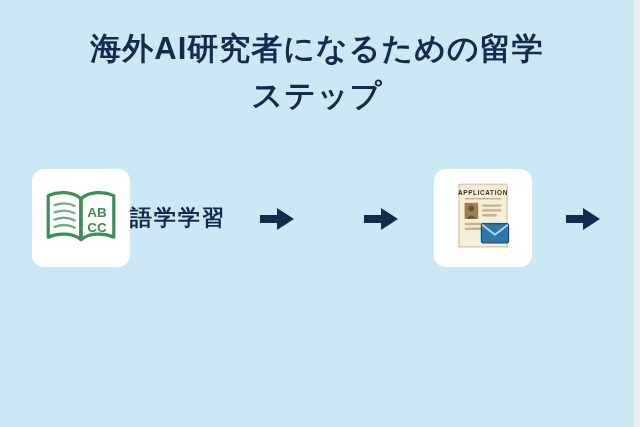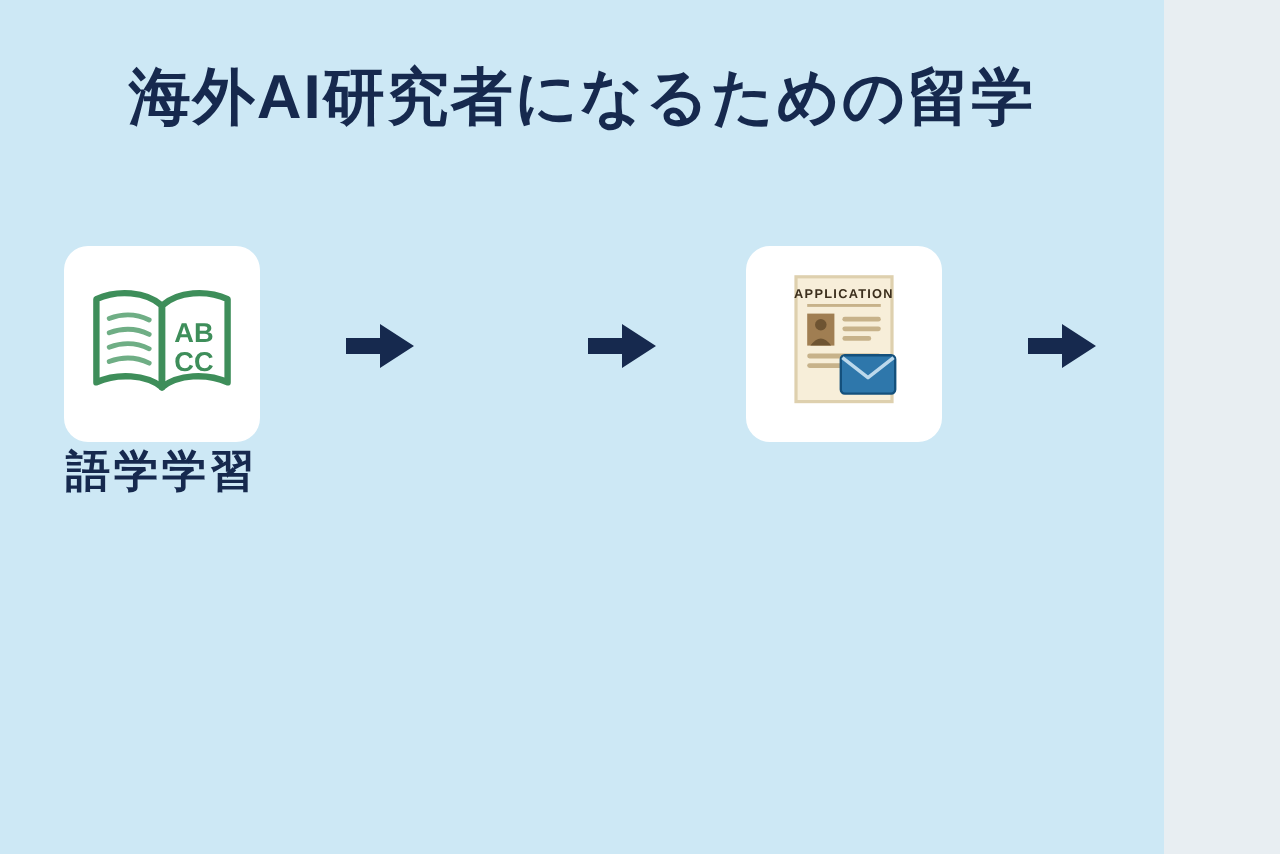"海外AI研究者になるための留学" .poster { width: 582px -> 634px }
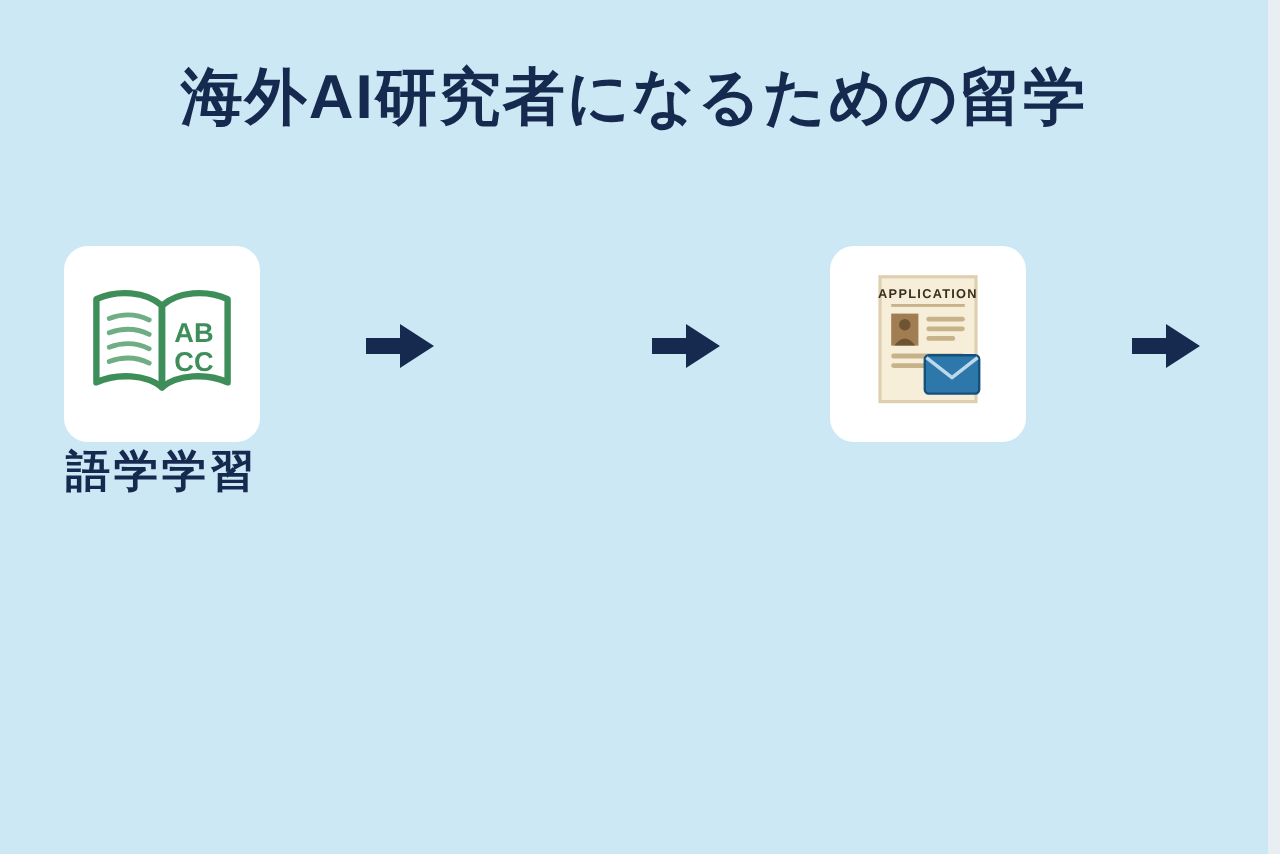"ステップ" span { html: none -> <span>ステップ</span> }
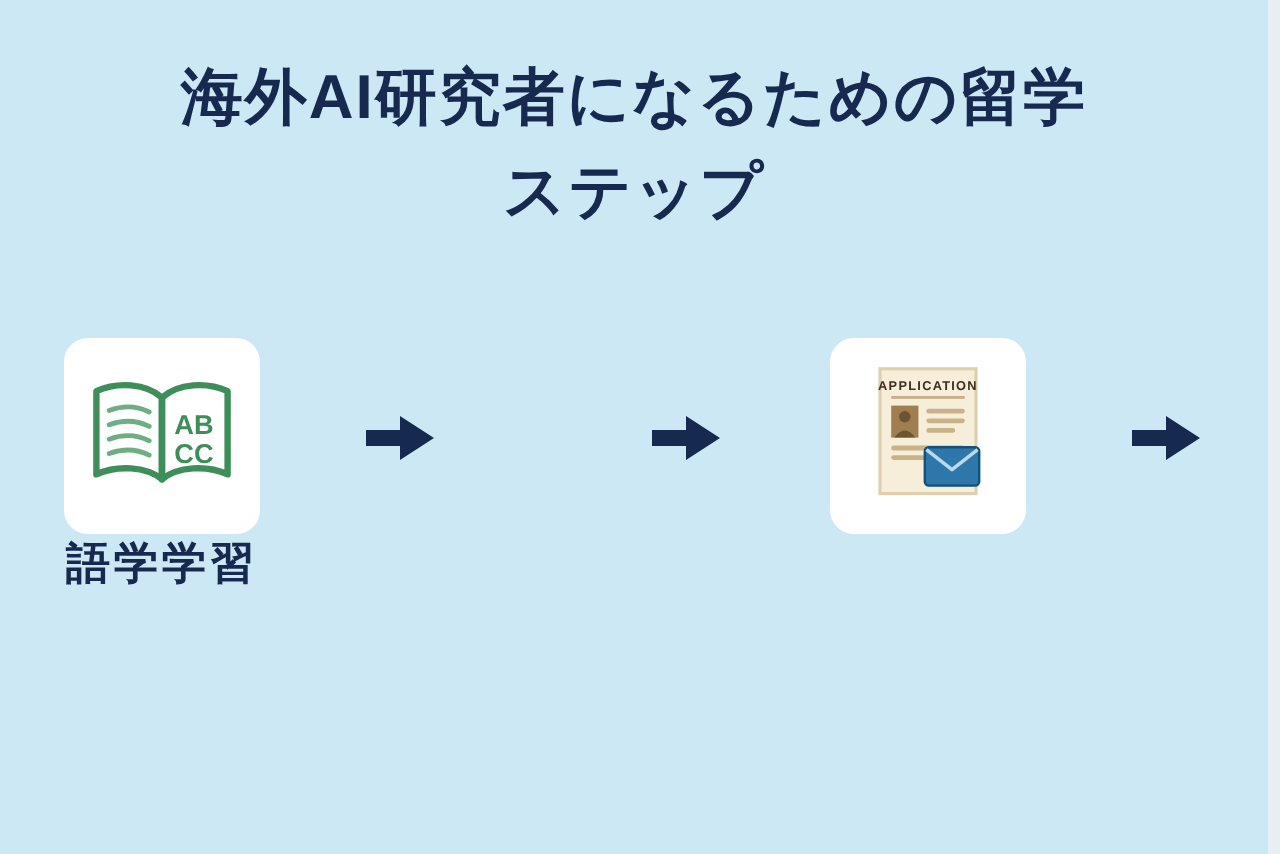"AB" .step { flex-direction: column -> row }
